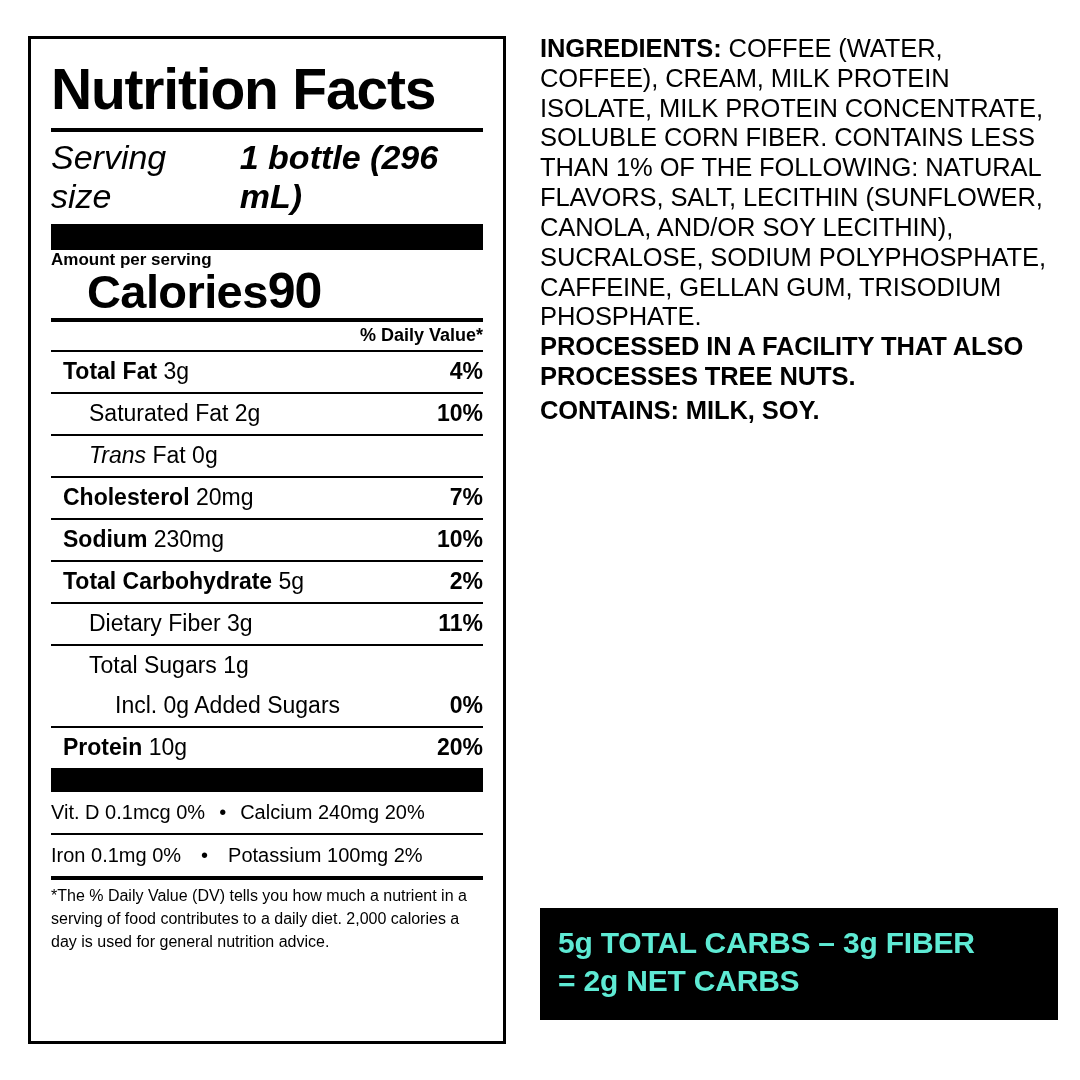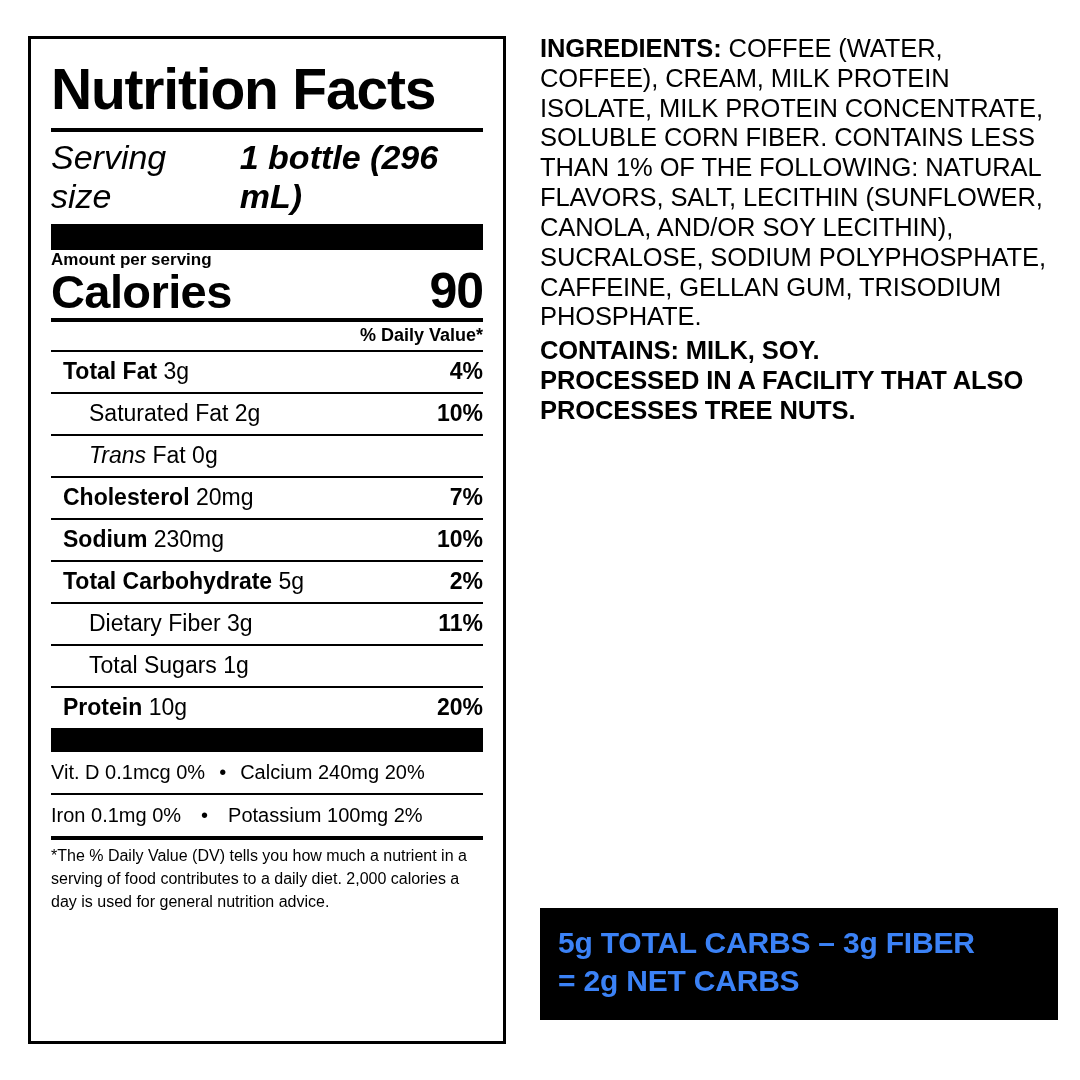"Calories" .cal-row { justify-content: space-between -> flex-start; margin-left: none -> 36px }
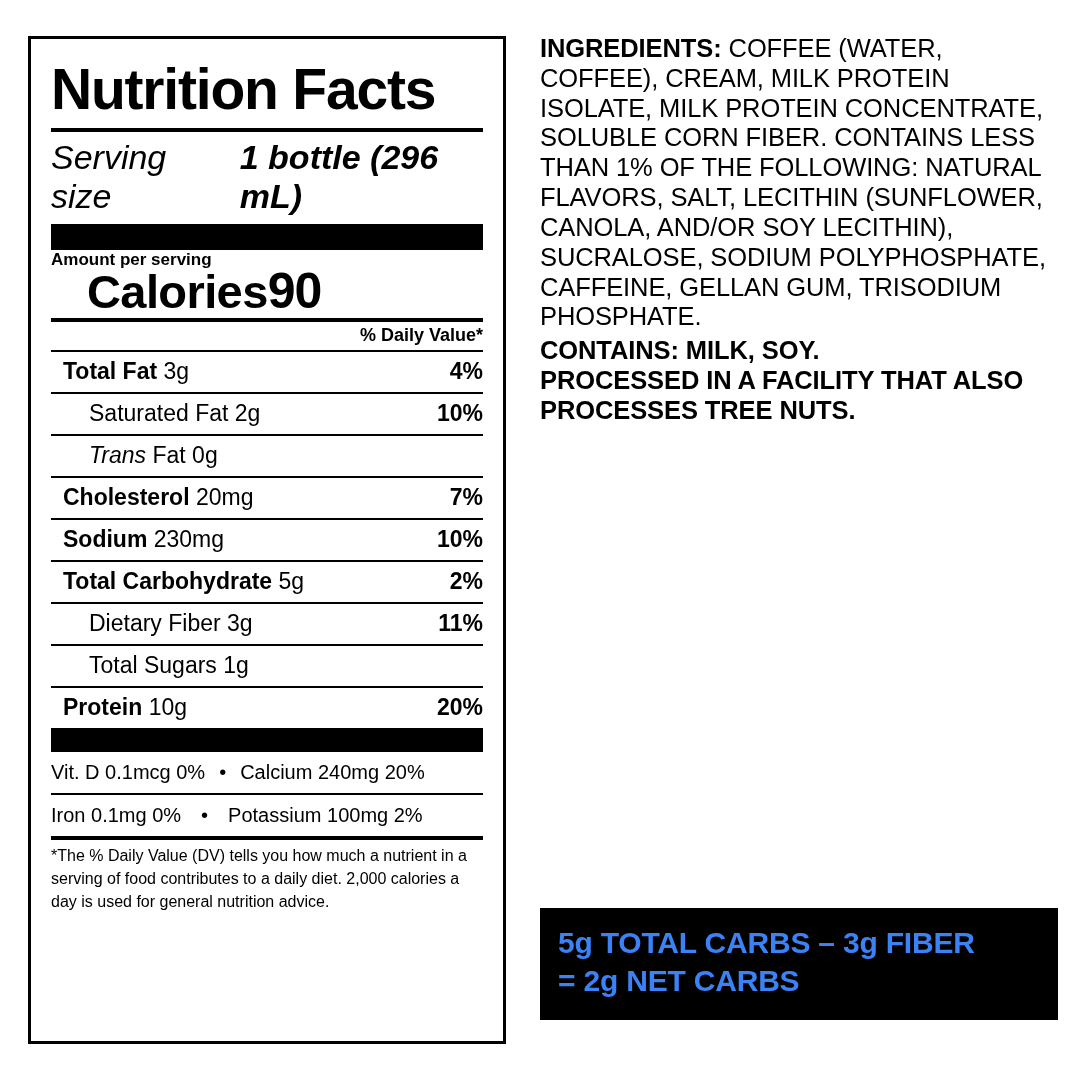"CONTAINS: MILK, SOY." div.contains-block { order: before "PROCESSED IN A FACILITY THAT" -> after "PROCESSED IN A FACILITY THAT" }
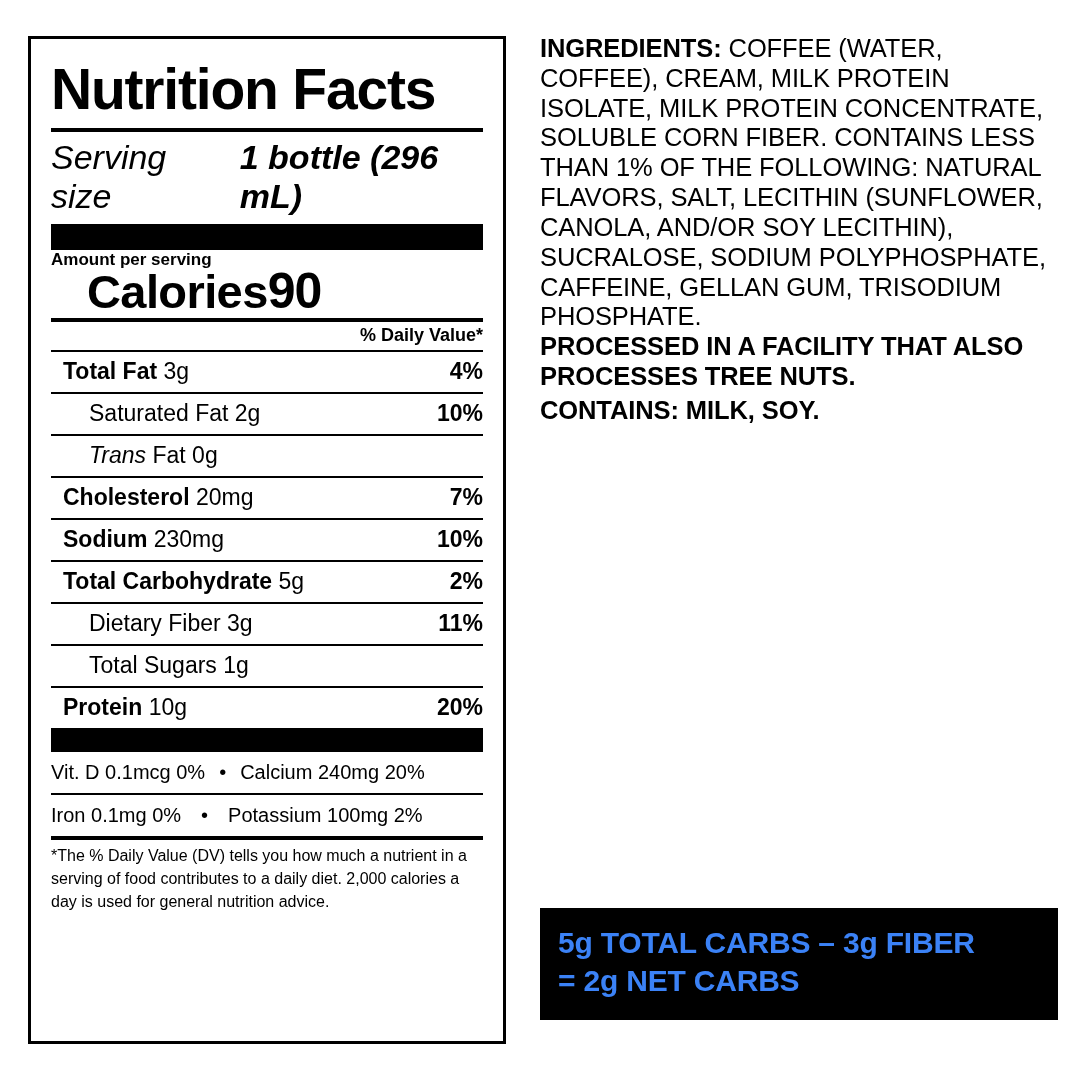"Incl. 0g Added Sugars" div.nf-row { html: none -> <div> <span><span>Incl. 0g Added Sugars</span></span> <span>0%</span> </div> }
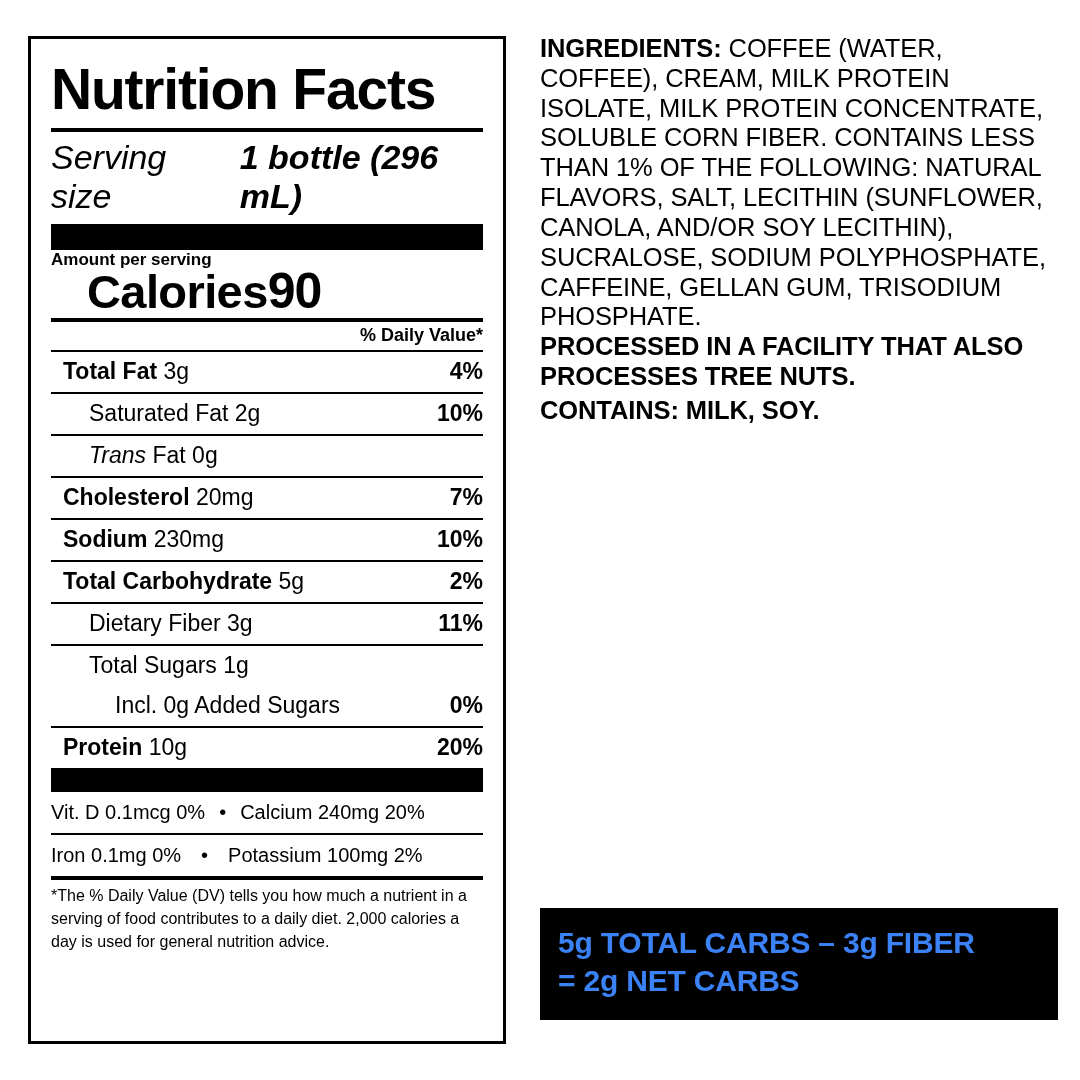"5g TOTAL CARBS – 3g" .netcarbs { color: #3b82f6 -> #5eead4 }
